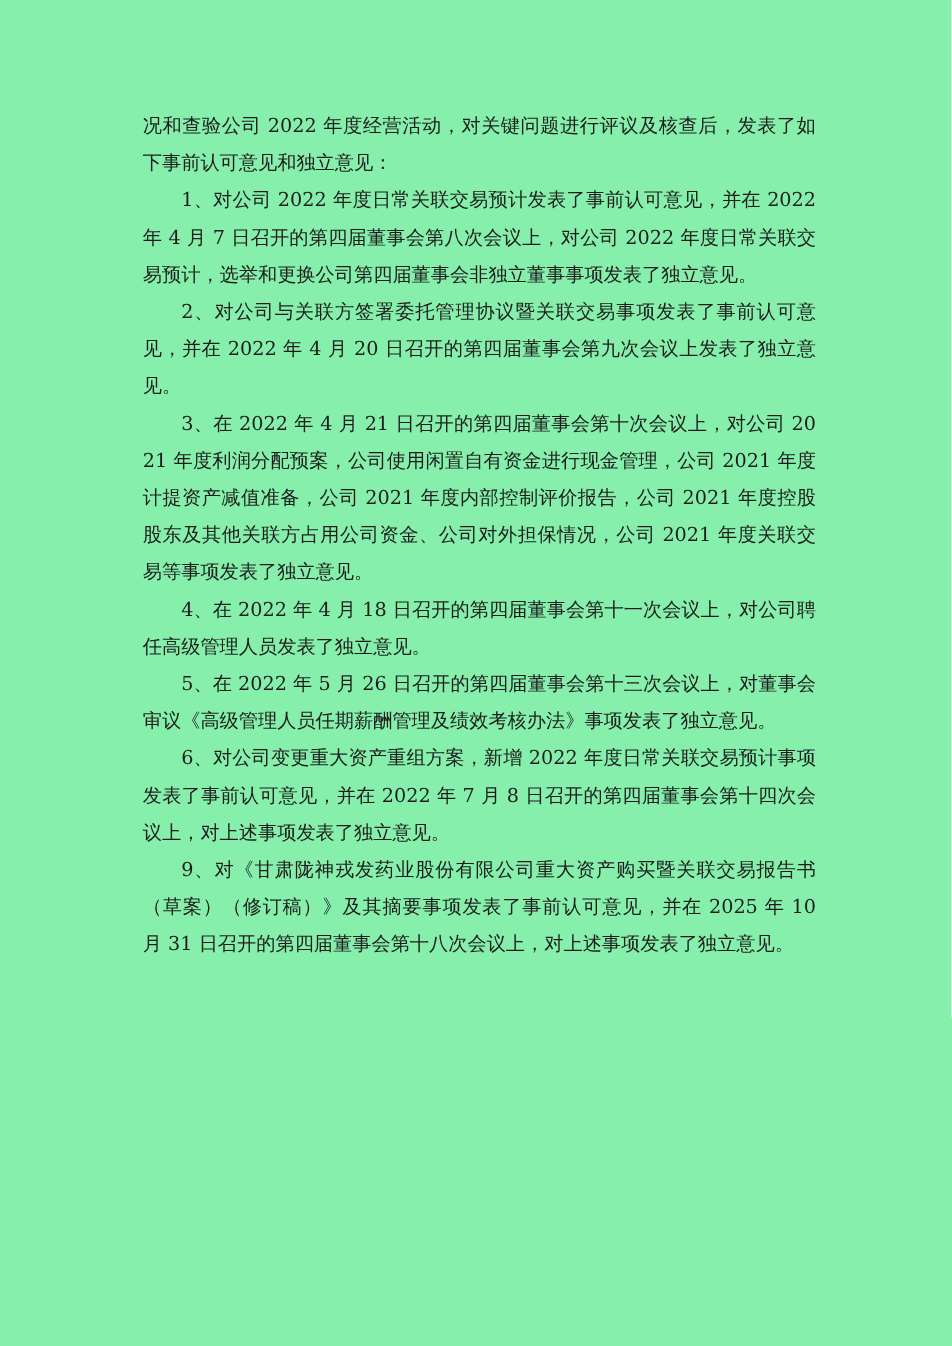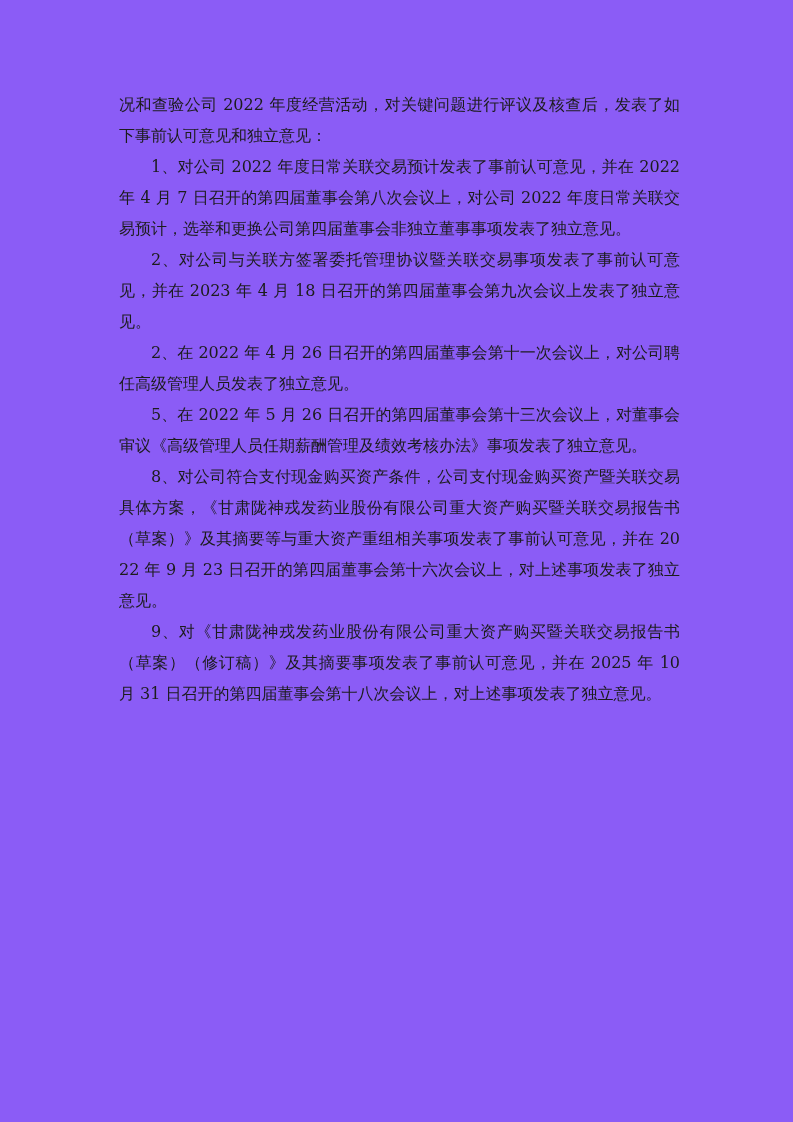"况和查验公司 2022" .page { background: #8b5cf6 -> #86efac }
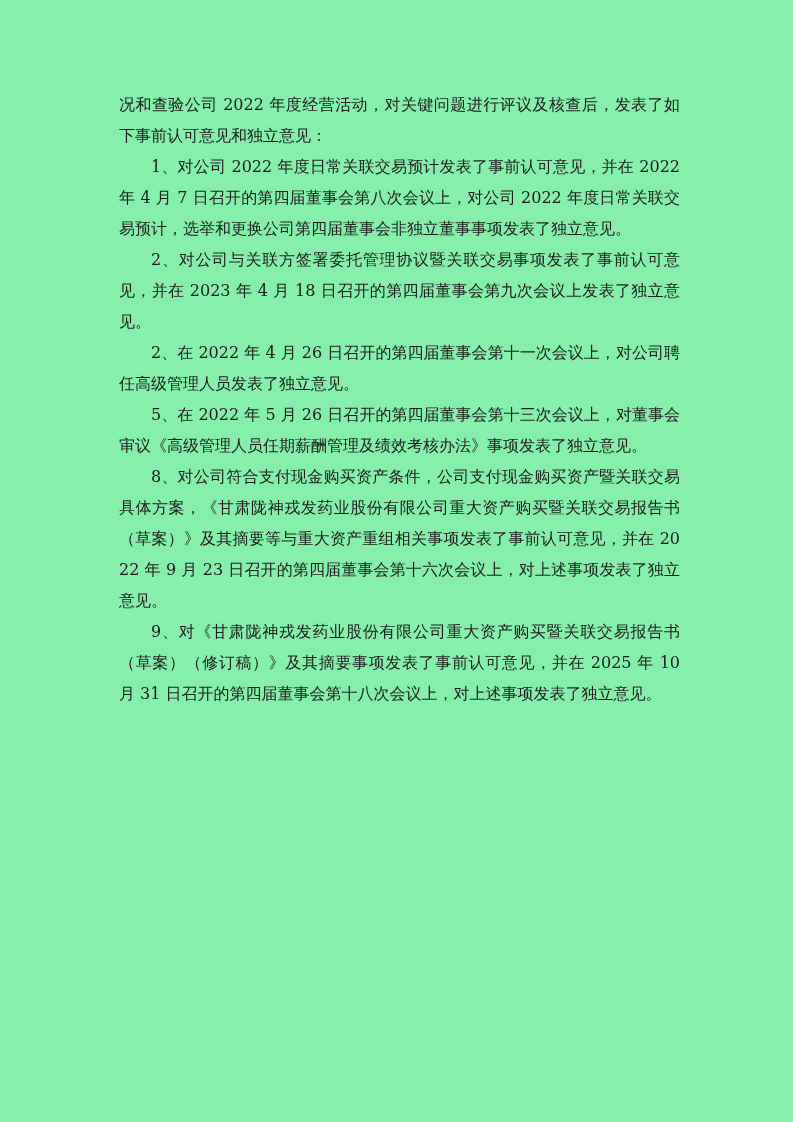"2、对公司与关联方签署委托管理协议暨关联交易事项发表了事前认可意见，并在" p.para { text: 2023 年 4 月 18 -> 2022 年 4 月 20 }
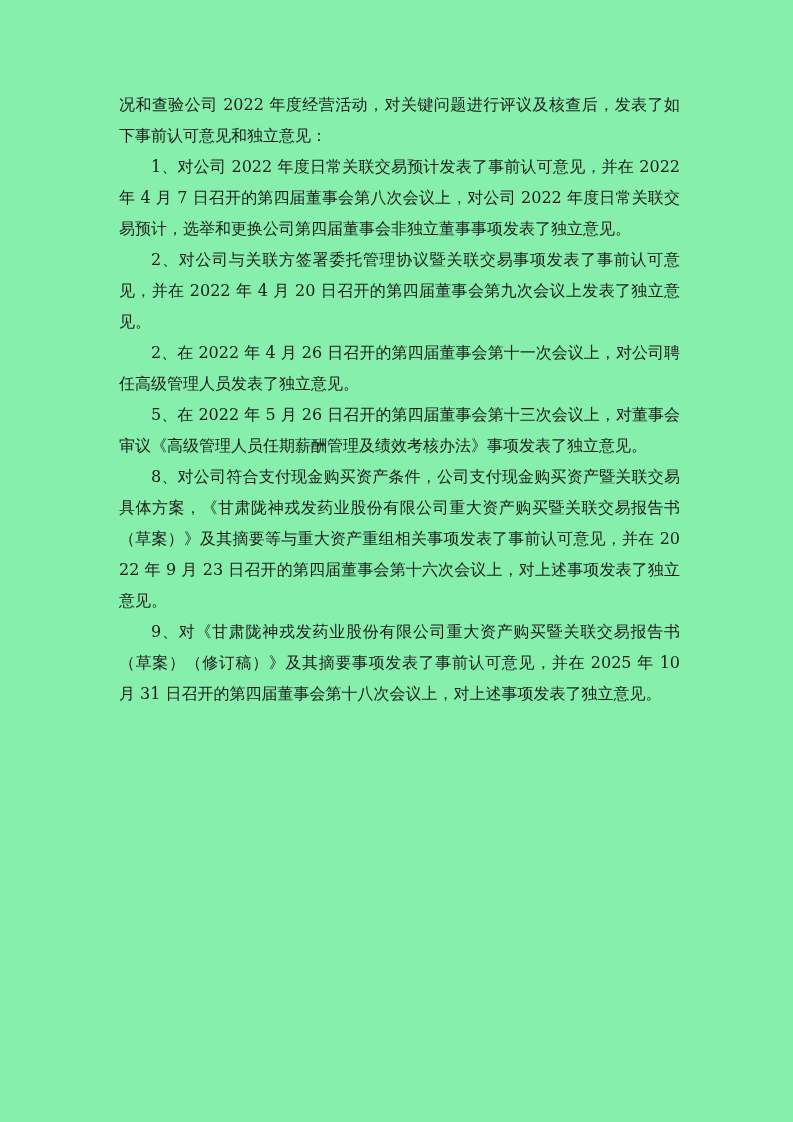"3、在 2022 年 4 月" p.para { html: none -> <p>3、在 2022 年 4 月 21 日召开的第四届董事会第十次会议上，对公司 2021 年度利润分配预案，公司使用闲置自有资金进行现金管理，公司 2021 年度计提资产减值准备，公司 2021 年度内部控制评价报告，公司 2021 年度控股股东及其他关联方占用公司资金、公司对外担保情况，公司 2021 年度关联交易等事项发表了独立意见。</p> }
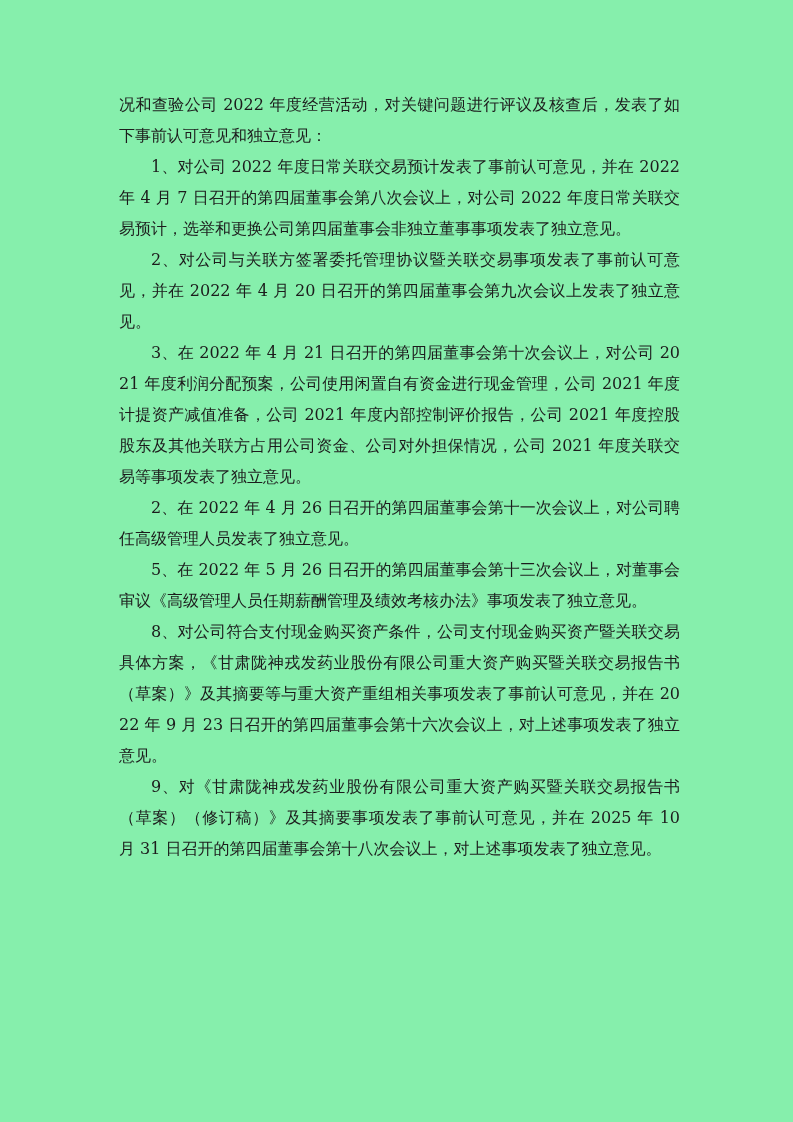"2、在 2022 年 4 月" p.para { text: 2、在 2022 年 4 月 26 -> 4、在 2022 年 4 月 18 }
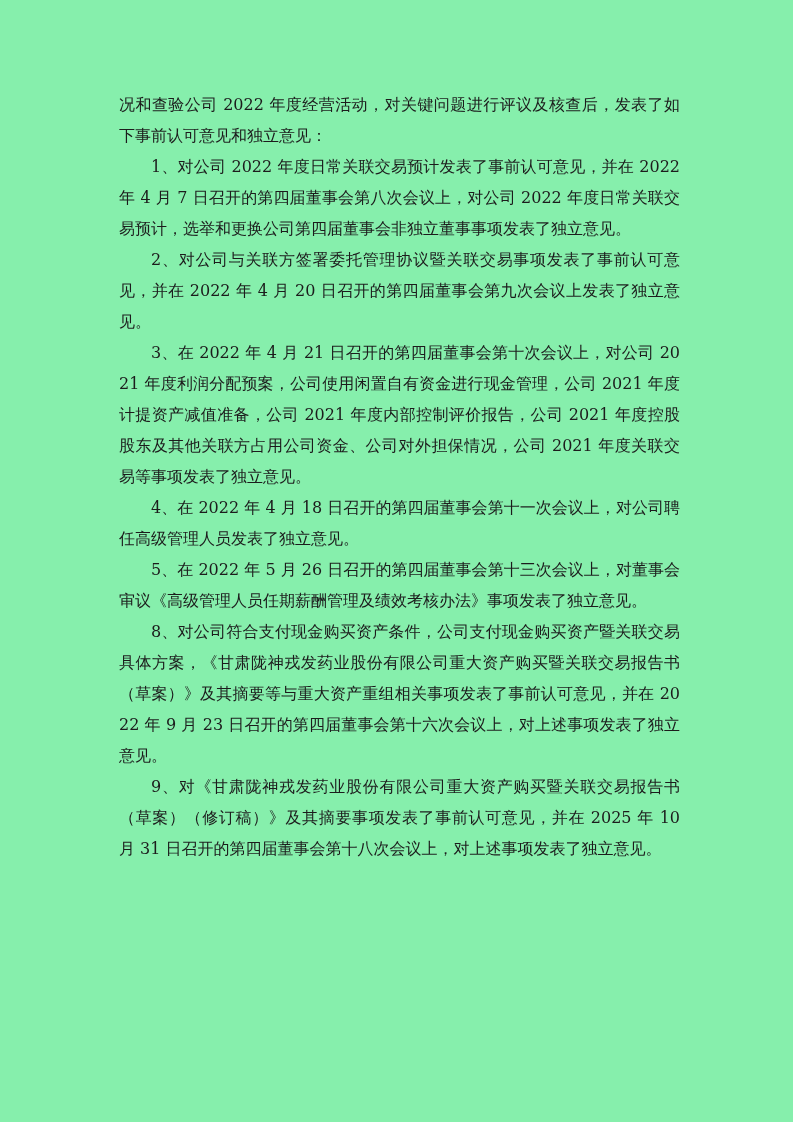"6、对公司变更重大资产重组方案，新增 2022" p.para { html: none -> <p>6、对公司变更重大资产重组方案，新增 2022 年度日常关联交易预计事项发表了事前认可意见，并在 2022 年 7 月 8 日召开的第四届董事会第十四次会议上，对上述事项发表了独立意见。</p> }
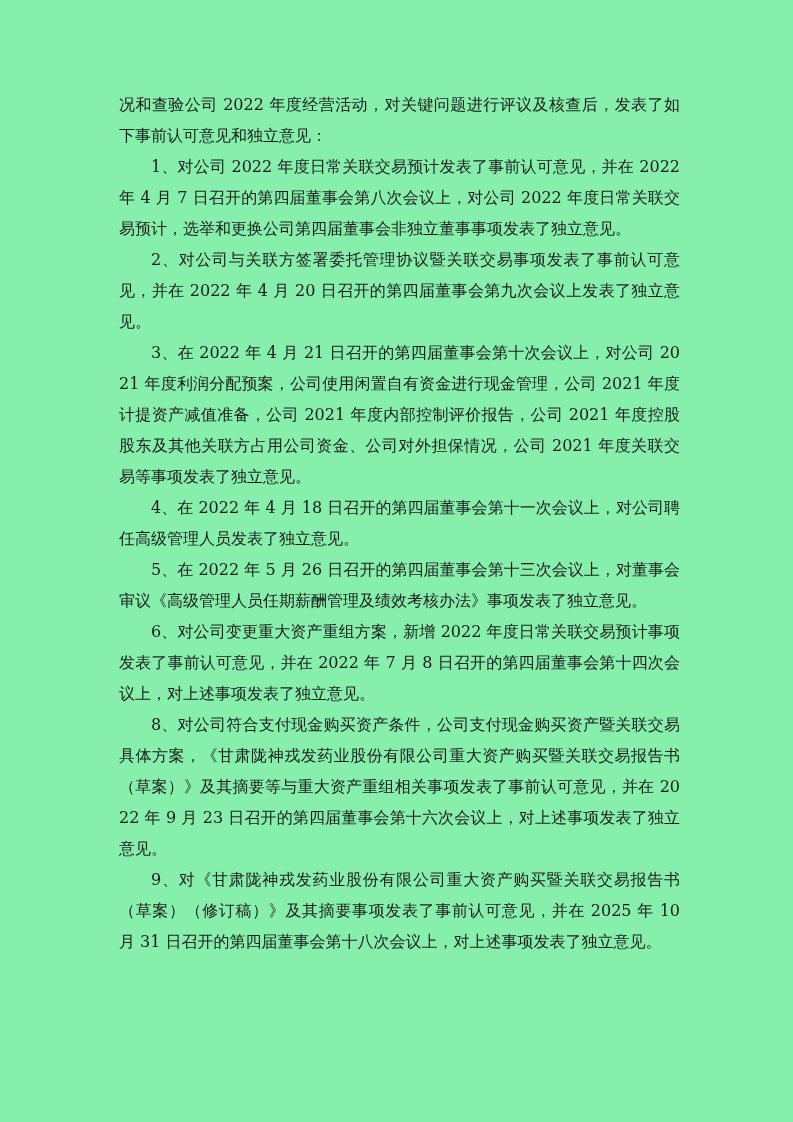"8、对公司符合支付现金购买资产条件，公司支付现金购买资产暨关联交易具体方案，《甘" p.para { html: <p>8、对公司符合支付现金购买资产条件，公司支付现金购买资产暨关联交易具体方案，《甘肃陇神戎发药业股份有限公司重大资产购买暨关联交易报告书（草案）》及其摘要等与重大资产重组相关事项发表了事前认可意见，并在 2022 年 9 月 23 日召开的第四届董事会第十六次会议上，对上述事项发表了独立意见。</p> -> none }
